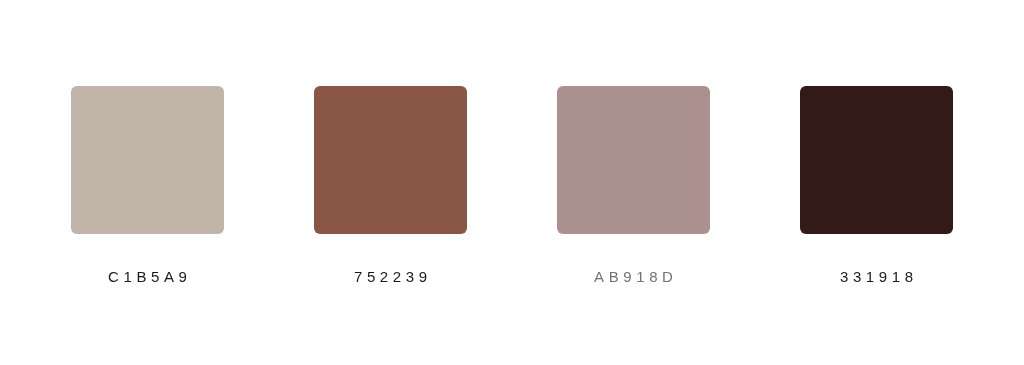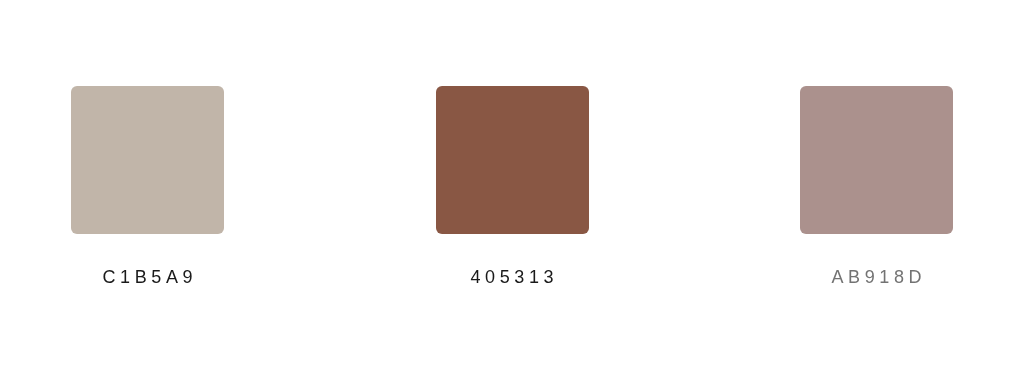"C1B5A9" .swatch-label { font-size: 18px -> 15px }
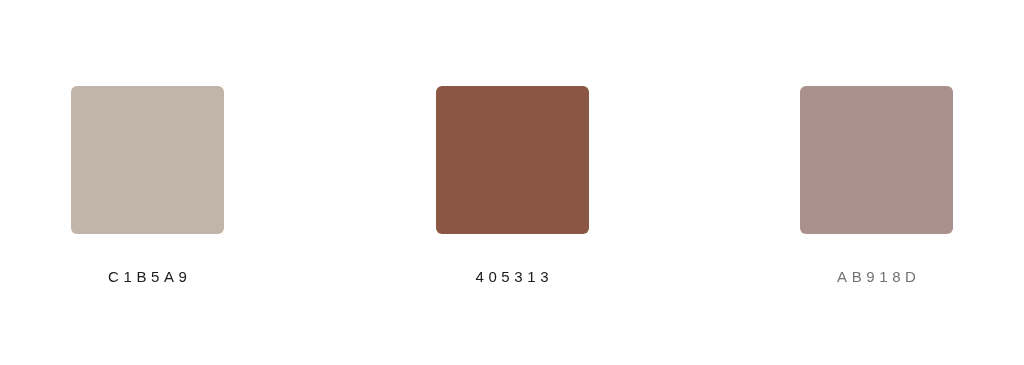"405313" div.swatch-label { text: 405313 -> 752239 }
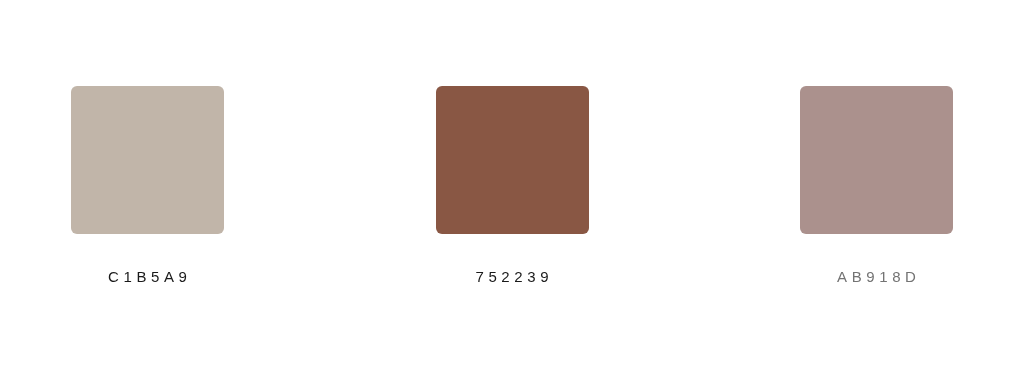"331918" div.swatch-cell { html: none -> <div> <div></div> <div>331918</div> </div> }
